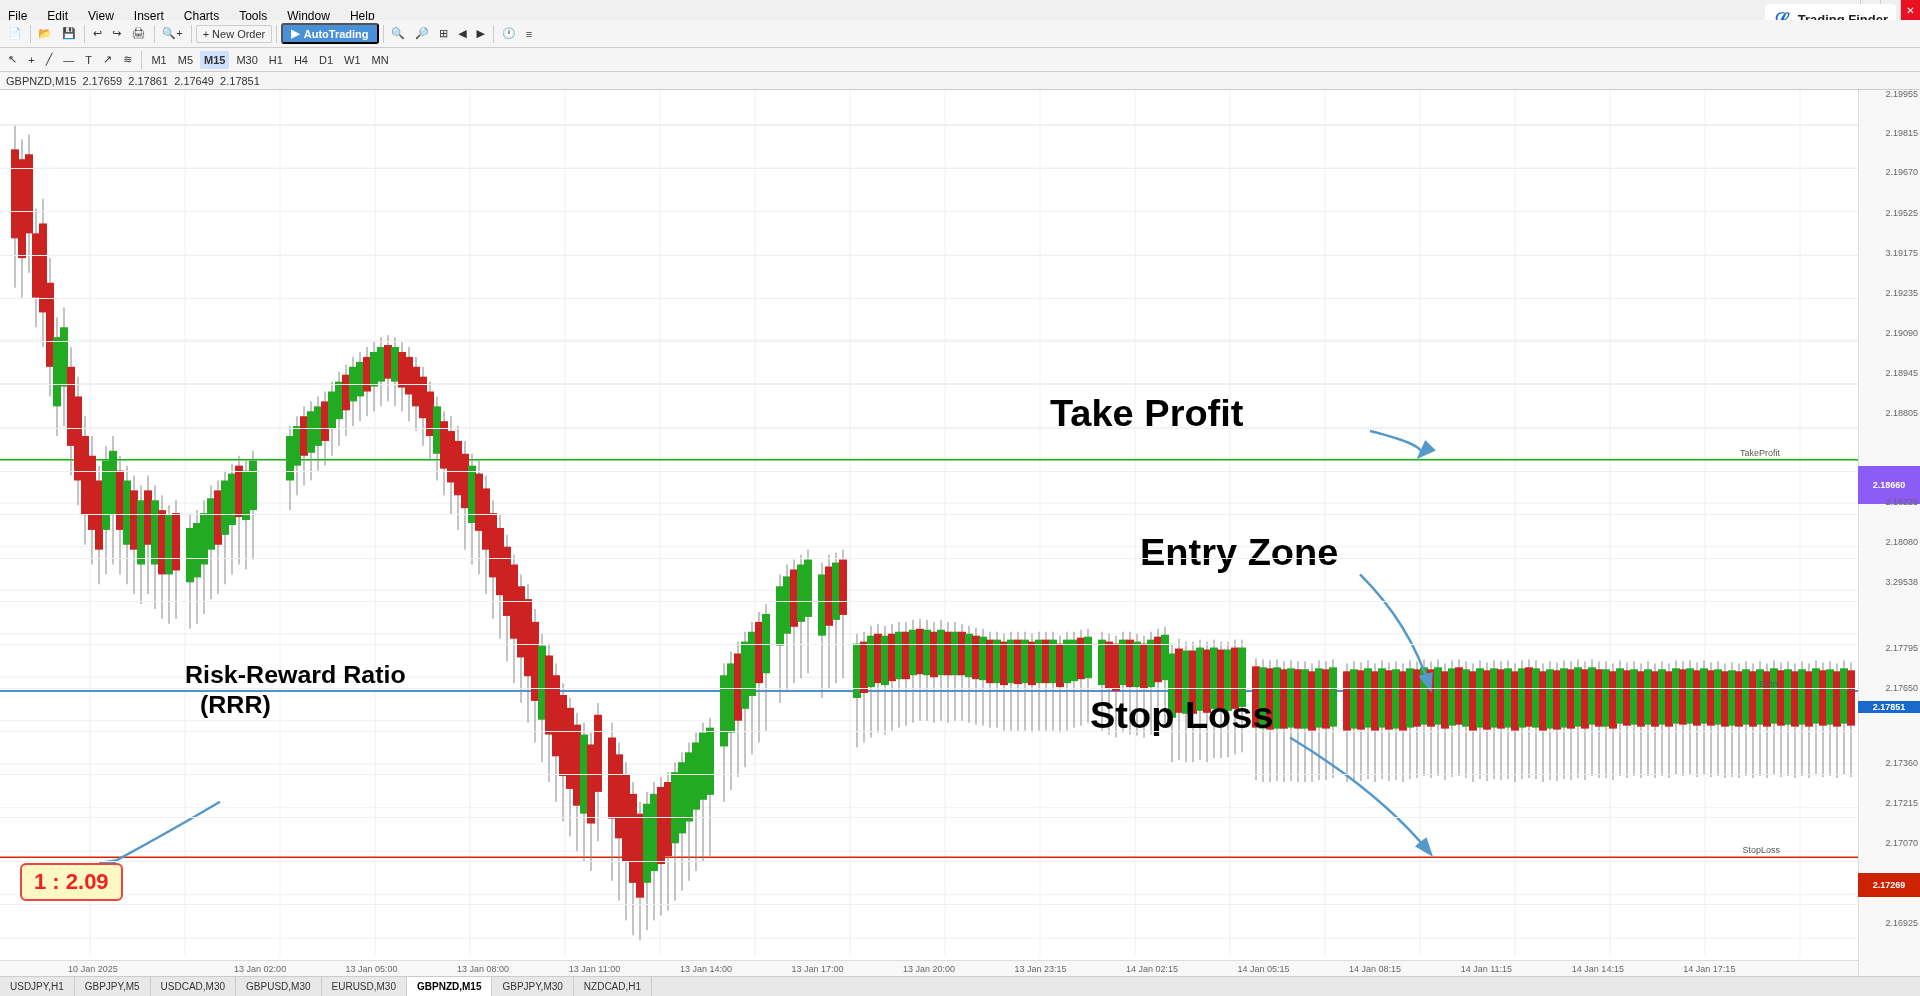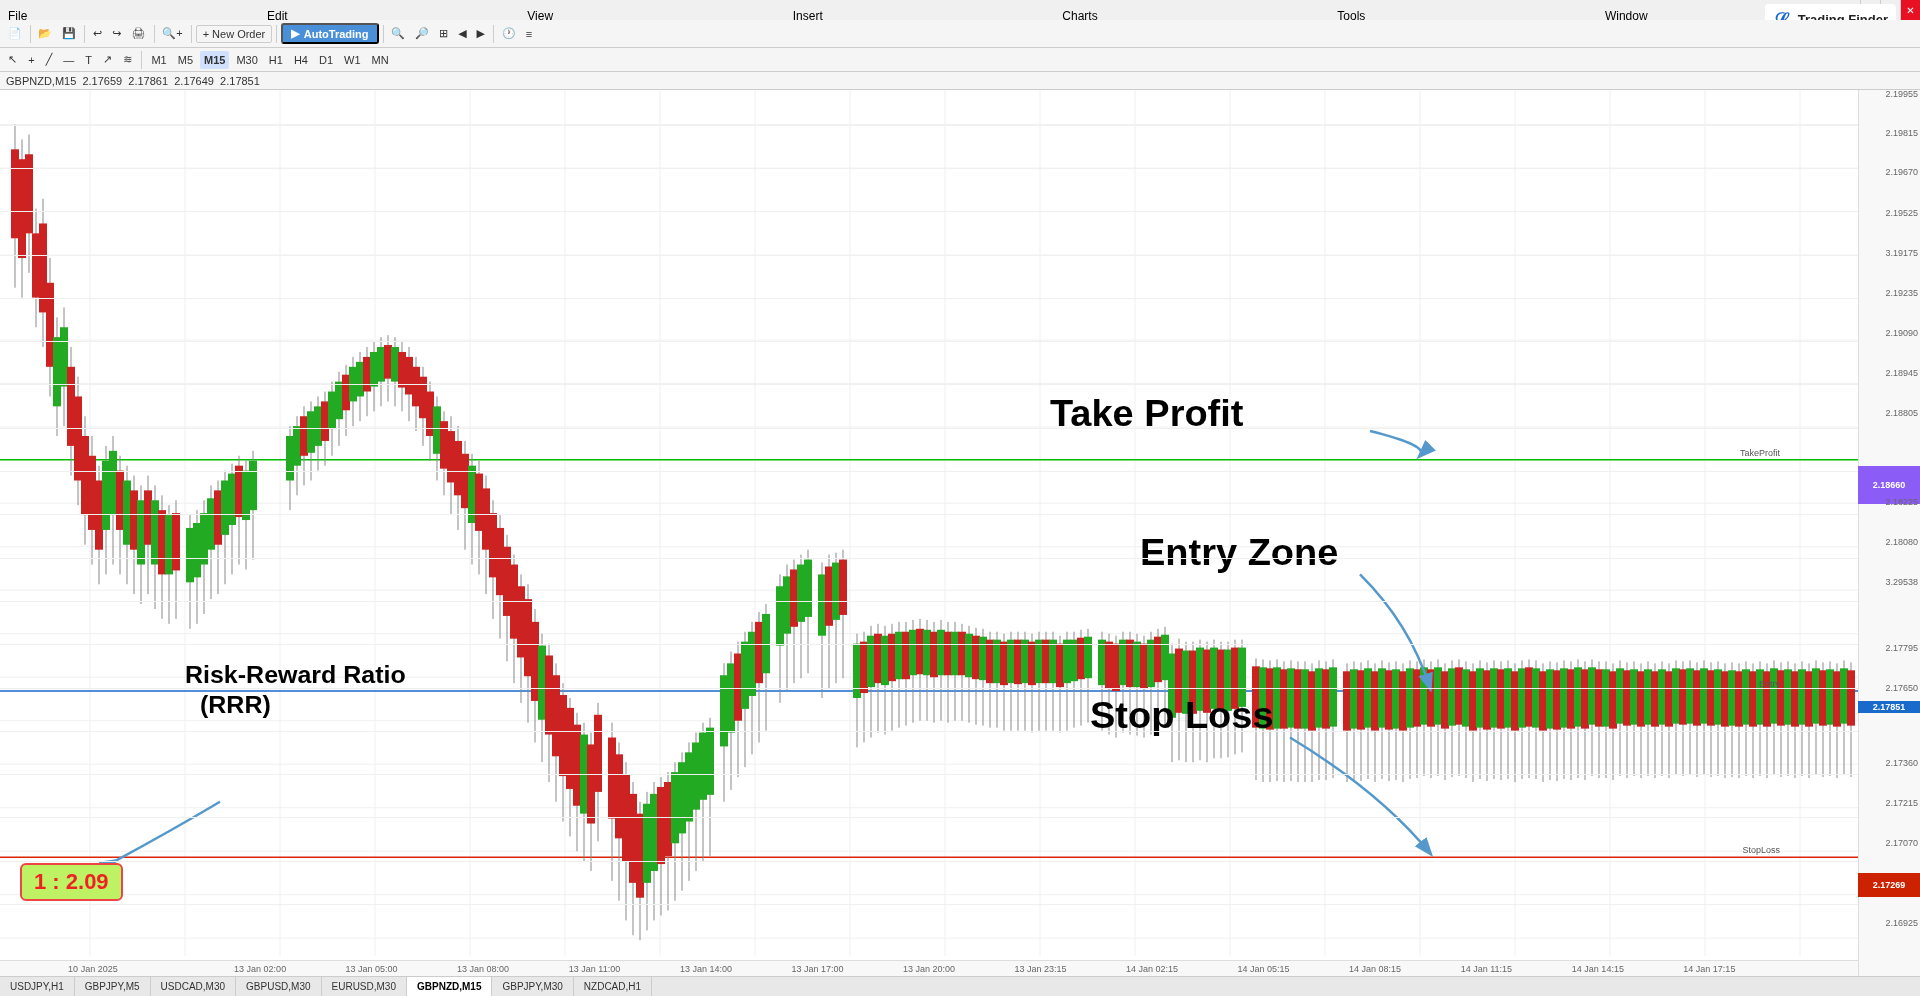"File" #menu-bar { justify-content: space-between -> none }
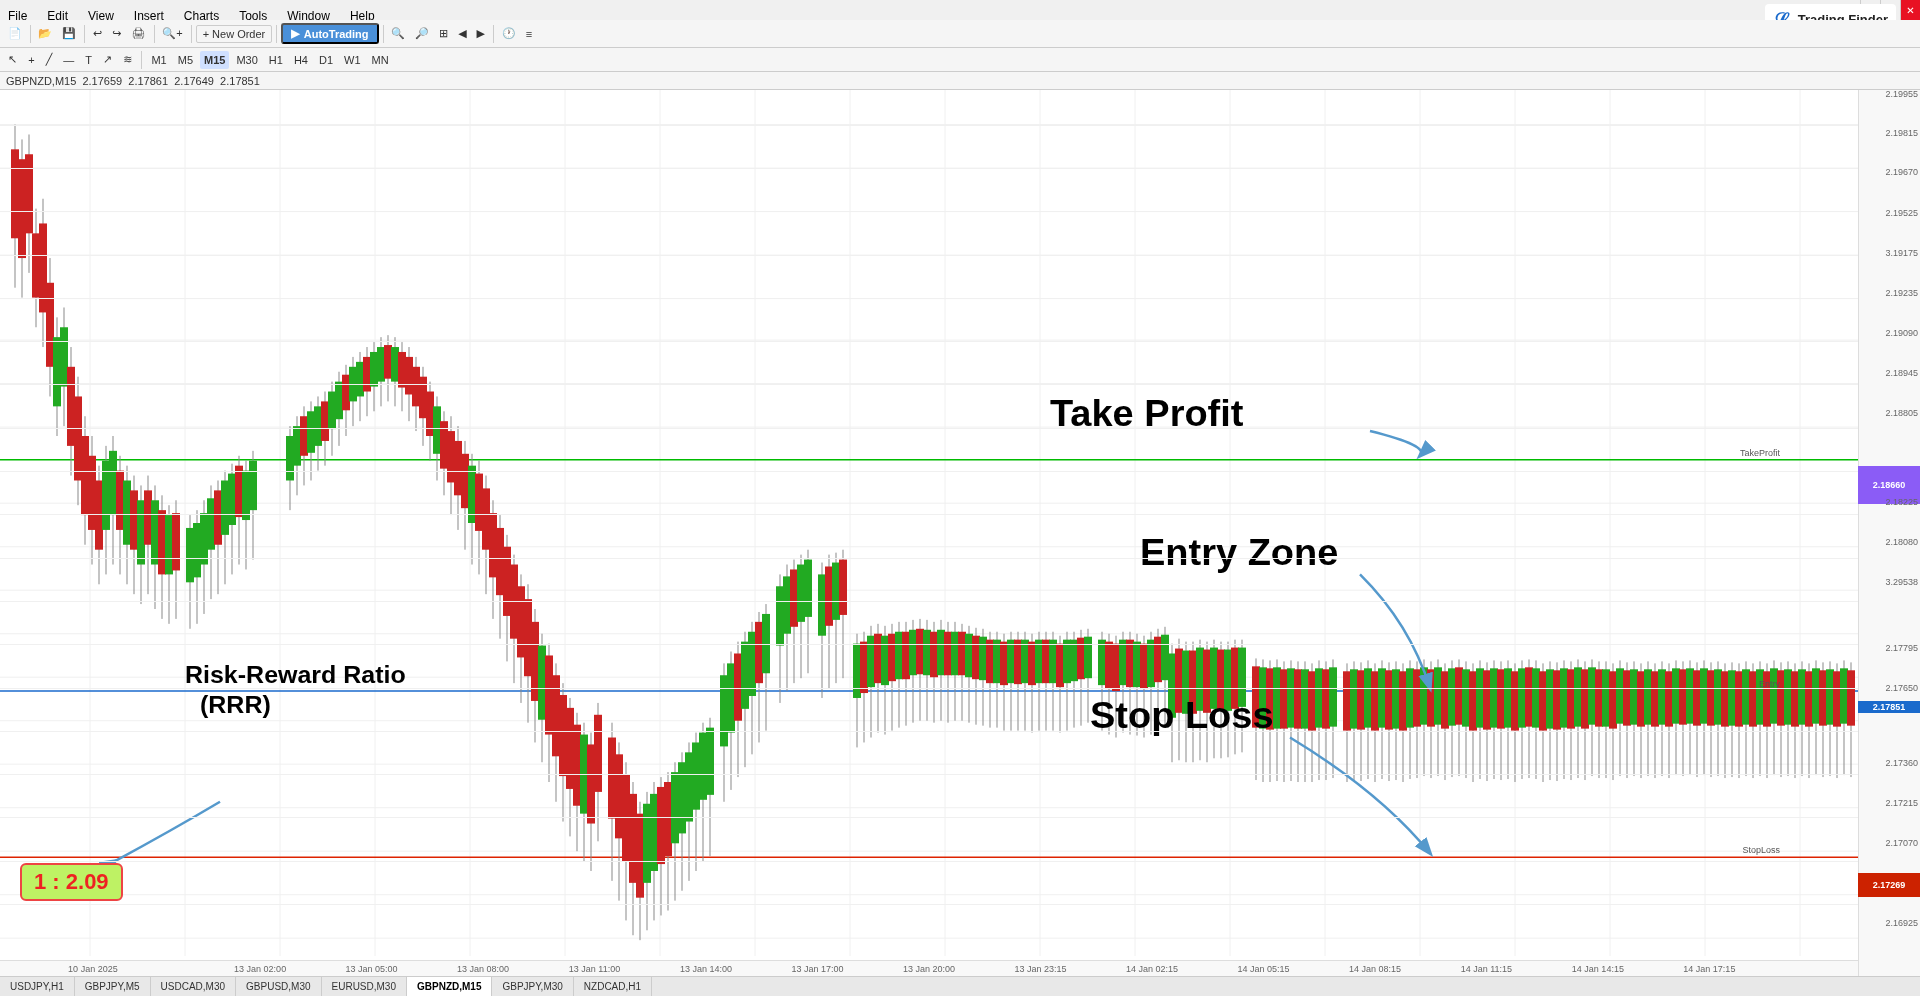"1 : 2.09" #rrr-badge { background: #bef264 -> #fef9c3 }
